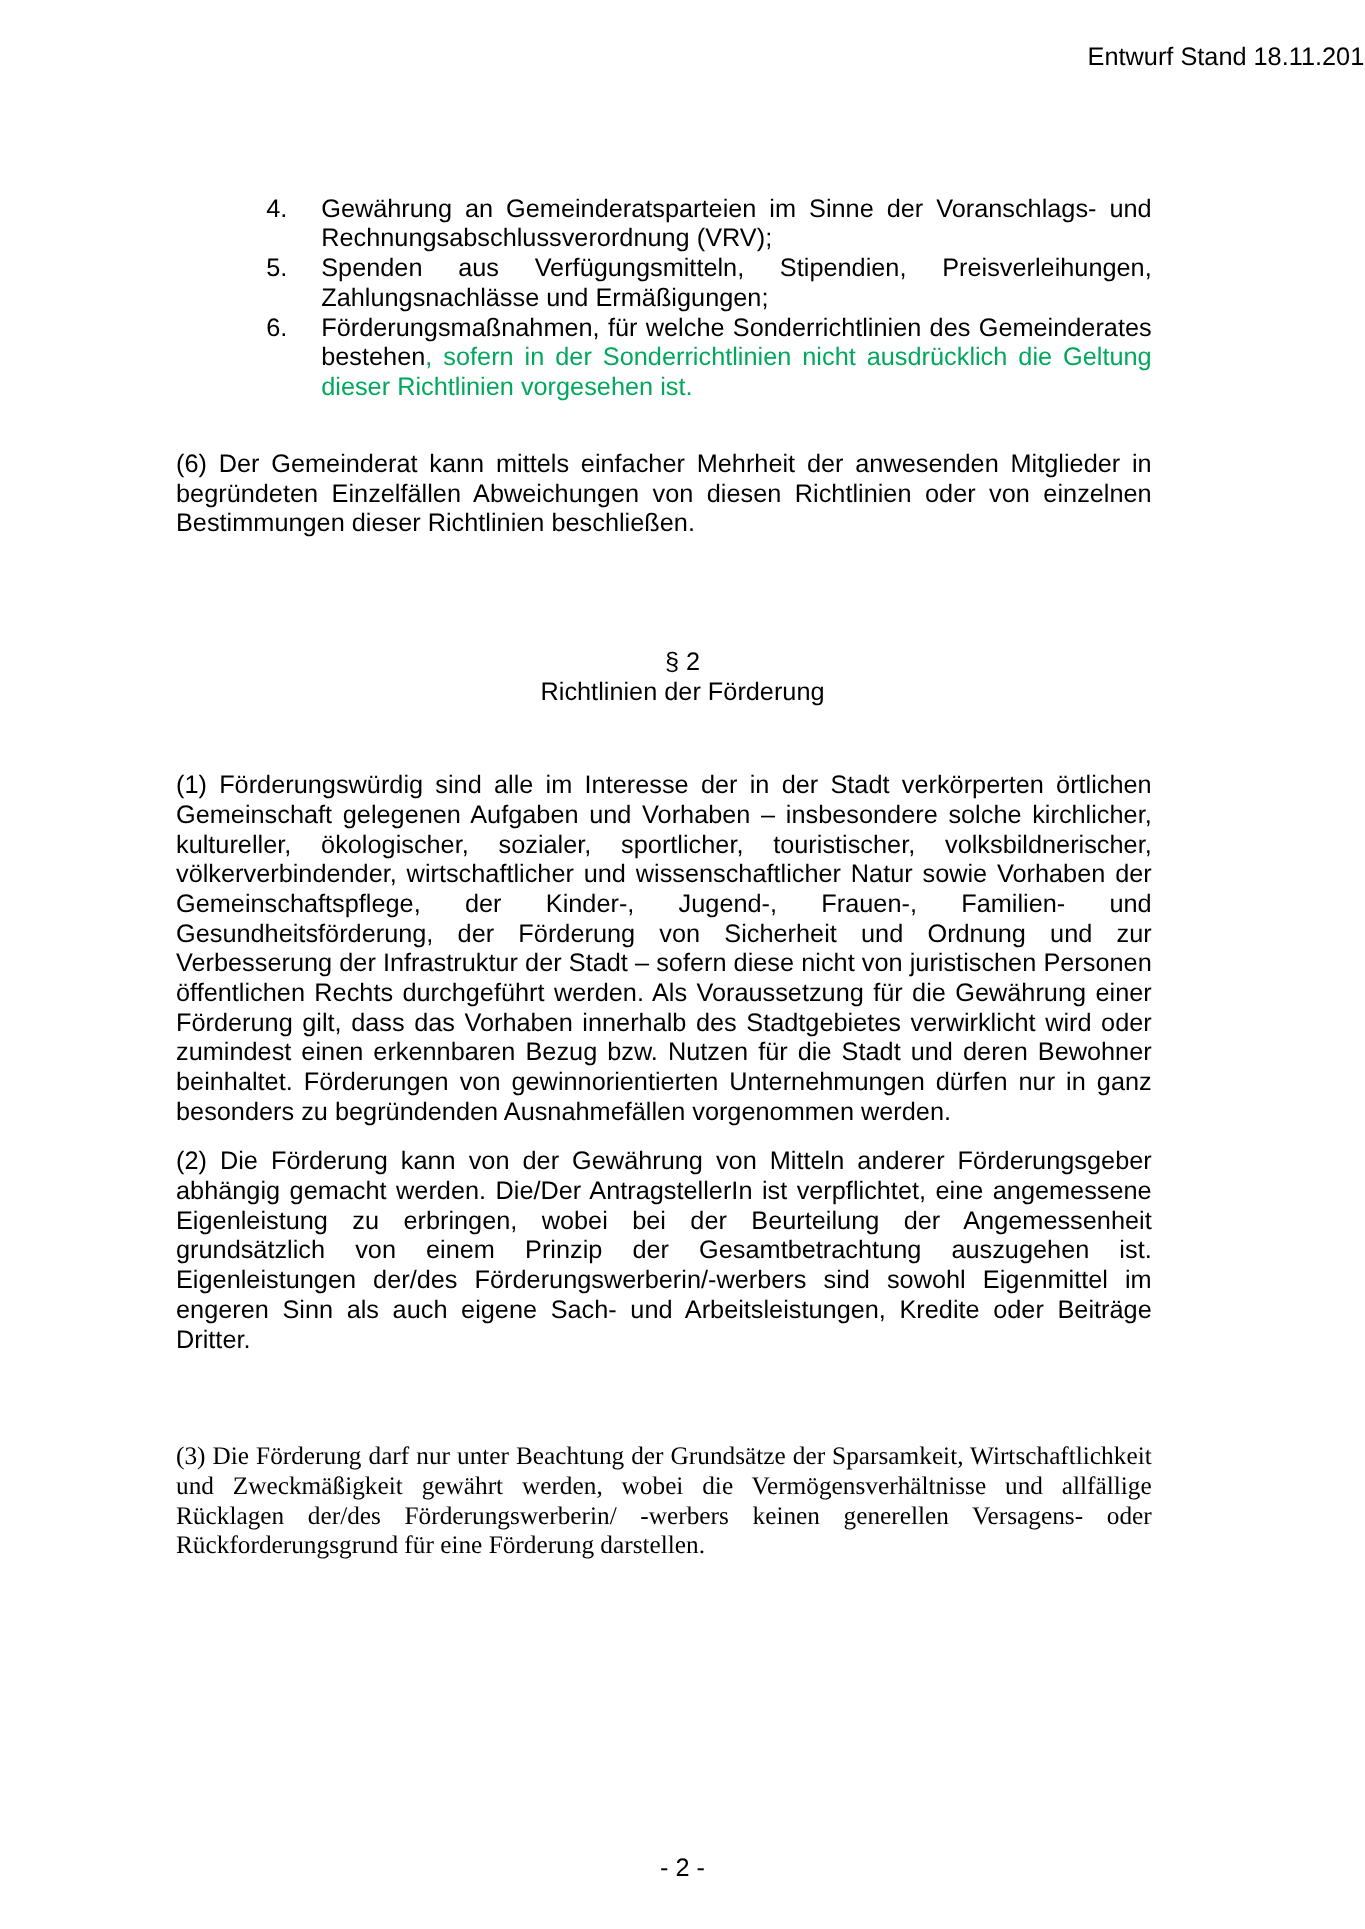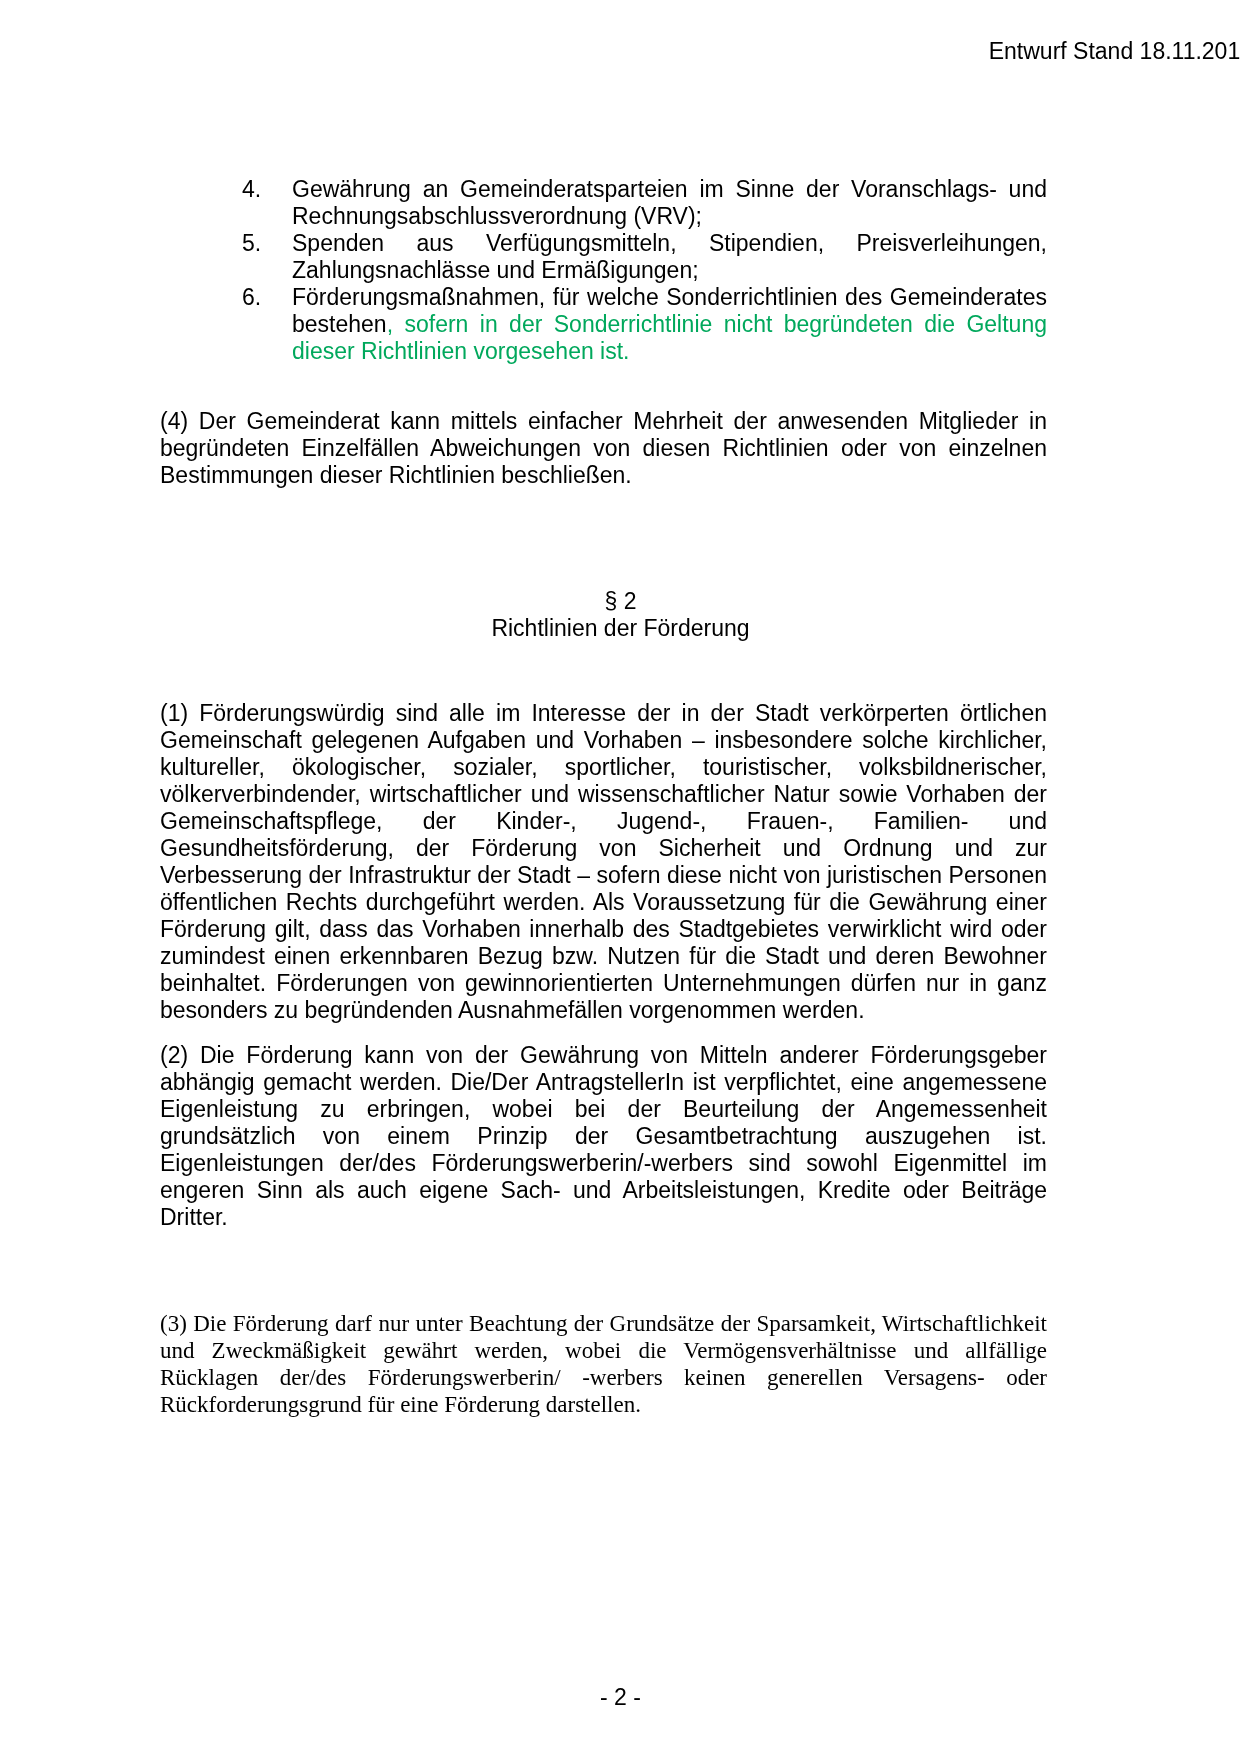", sofern in der Sonderrichtlinie" span.green { text: Sonderrichtlinie nicht begründeten -> Sonderrichtlinien nicht ausdrücklich }
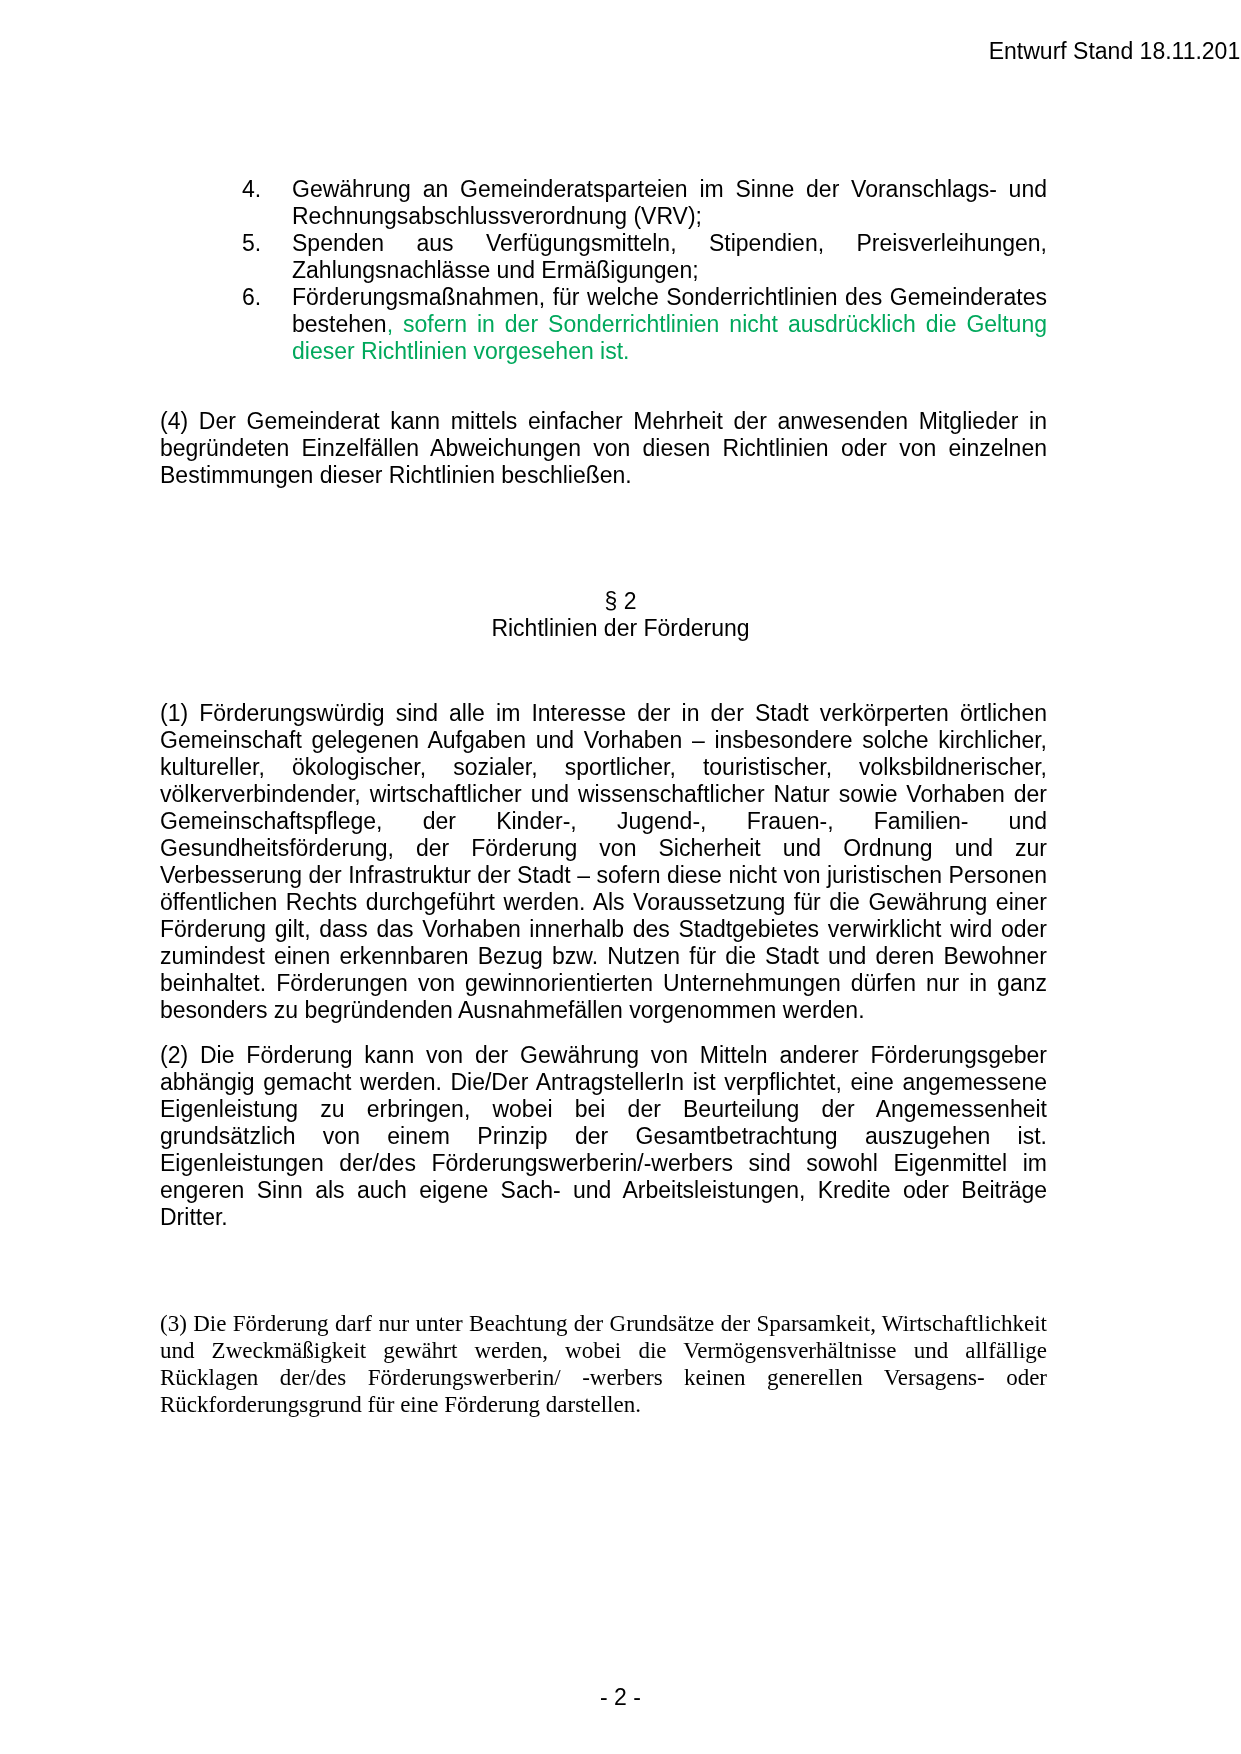"(4) Der Gemeinderat kann mittels" div.abs { text: 4 -> 6 }
